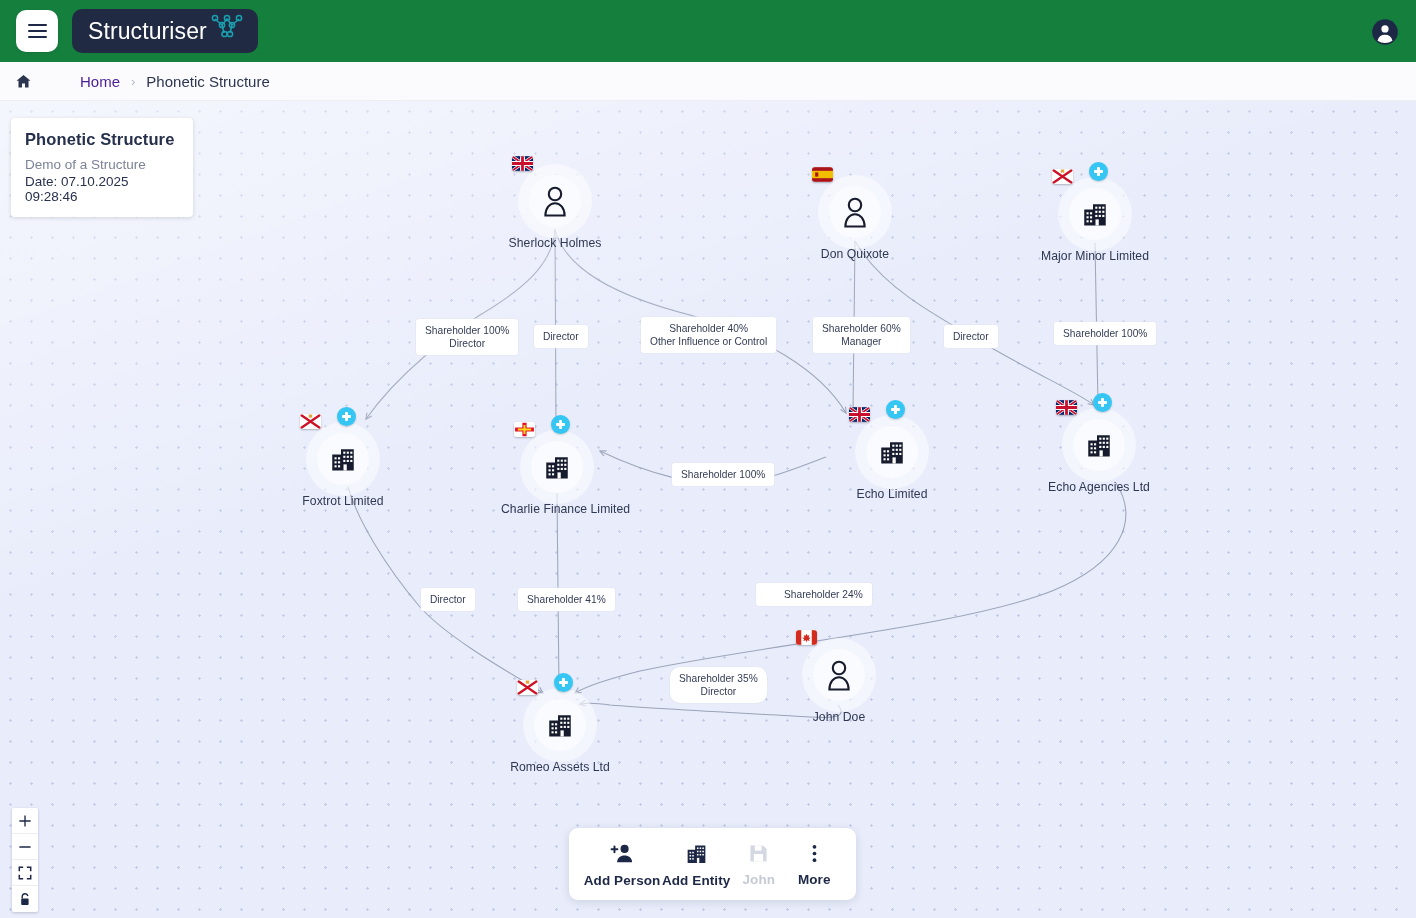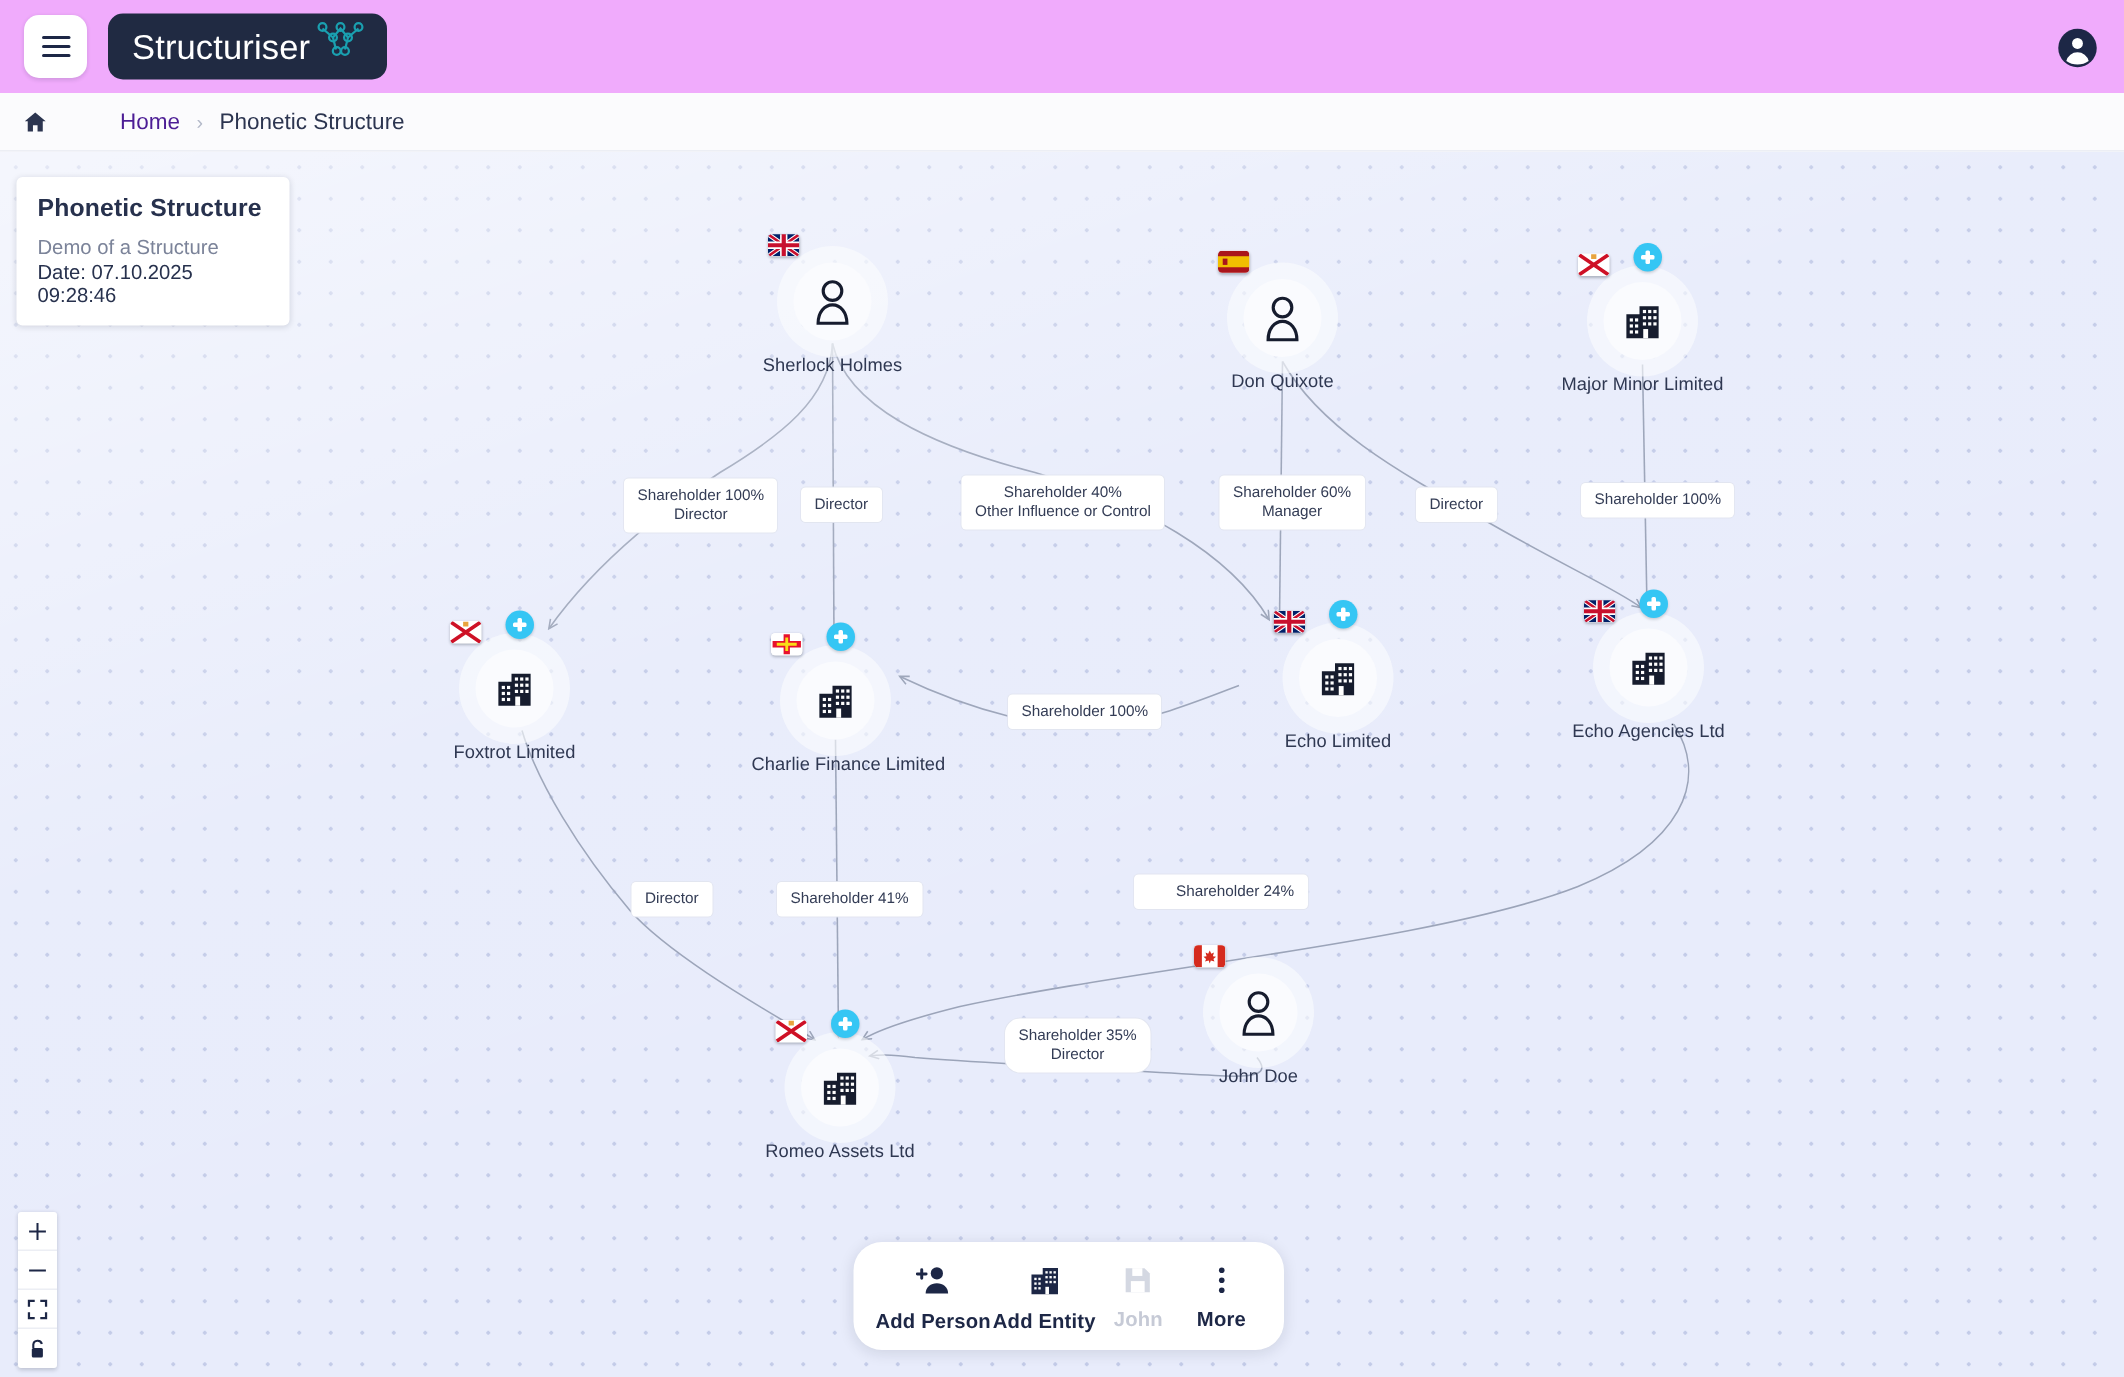"Structuriser" .topbar { background: #f0abfc -> #15803d }
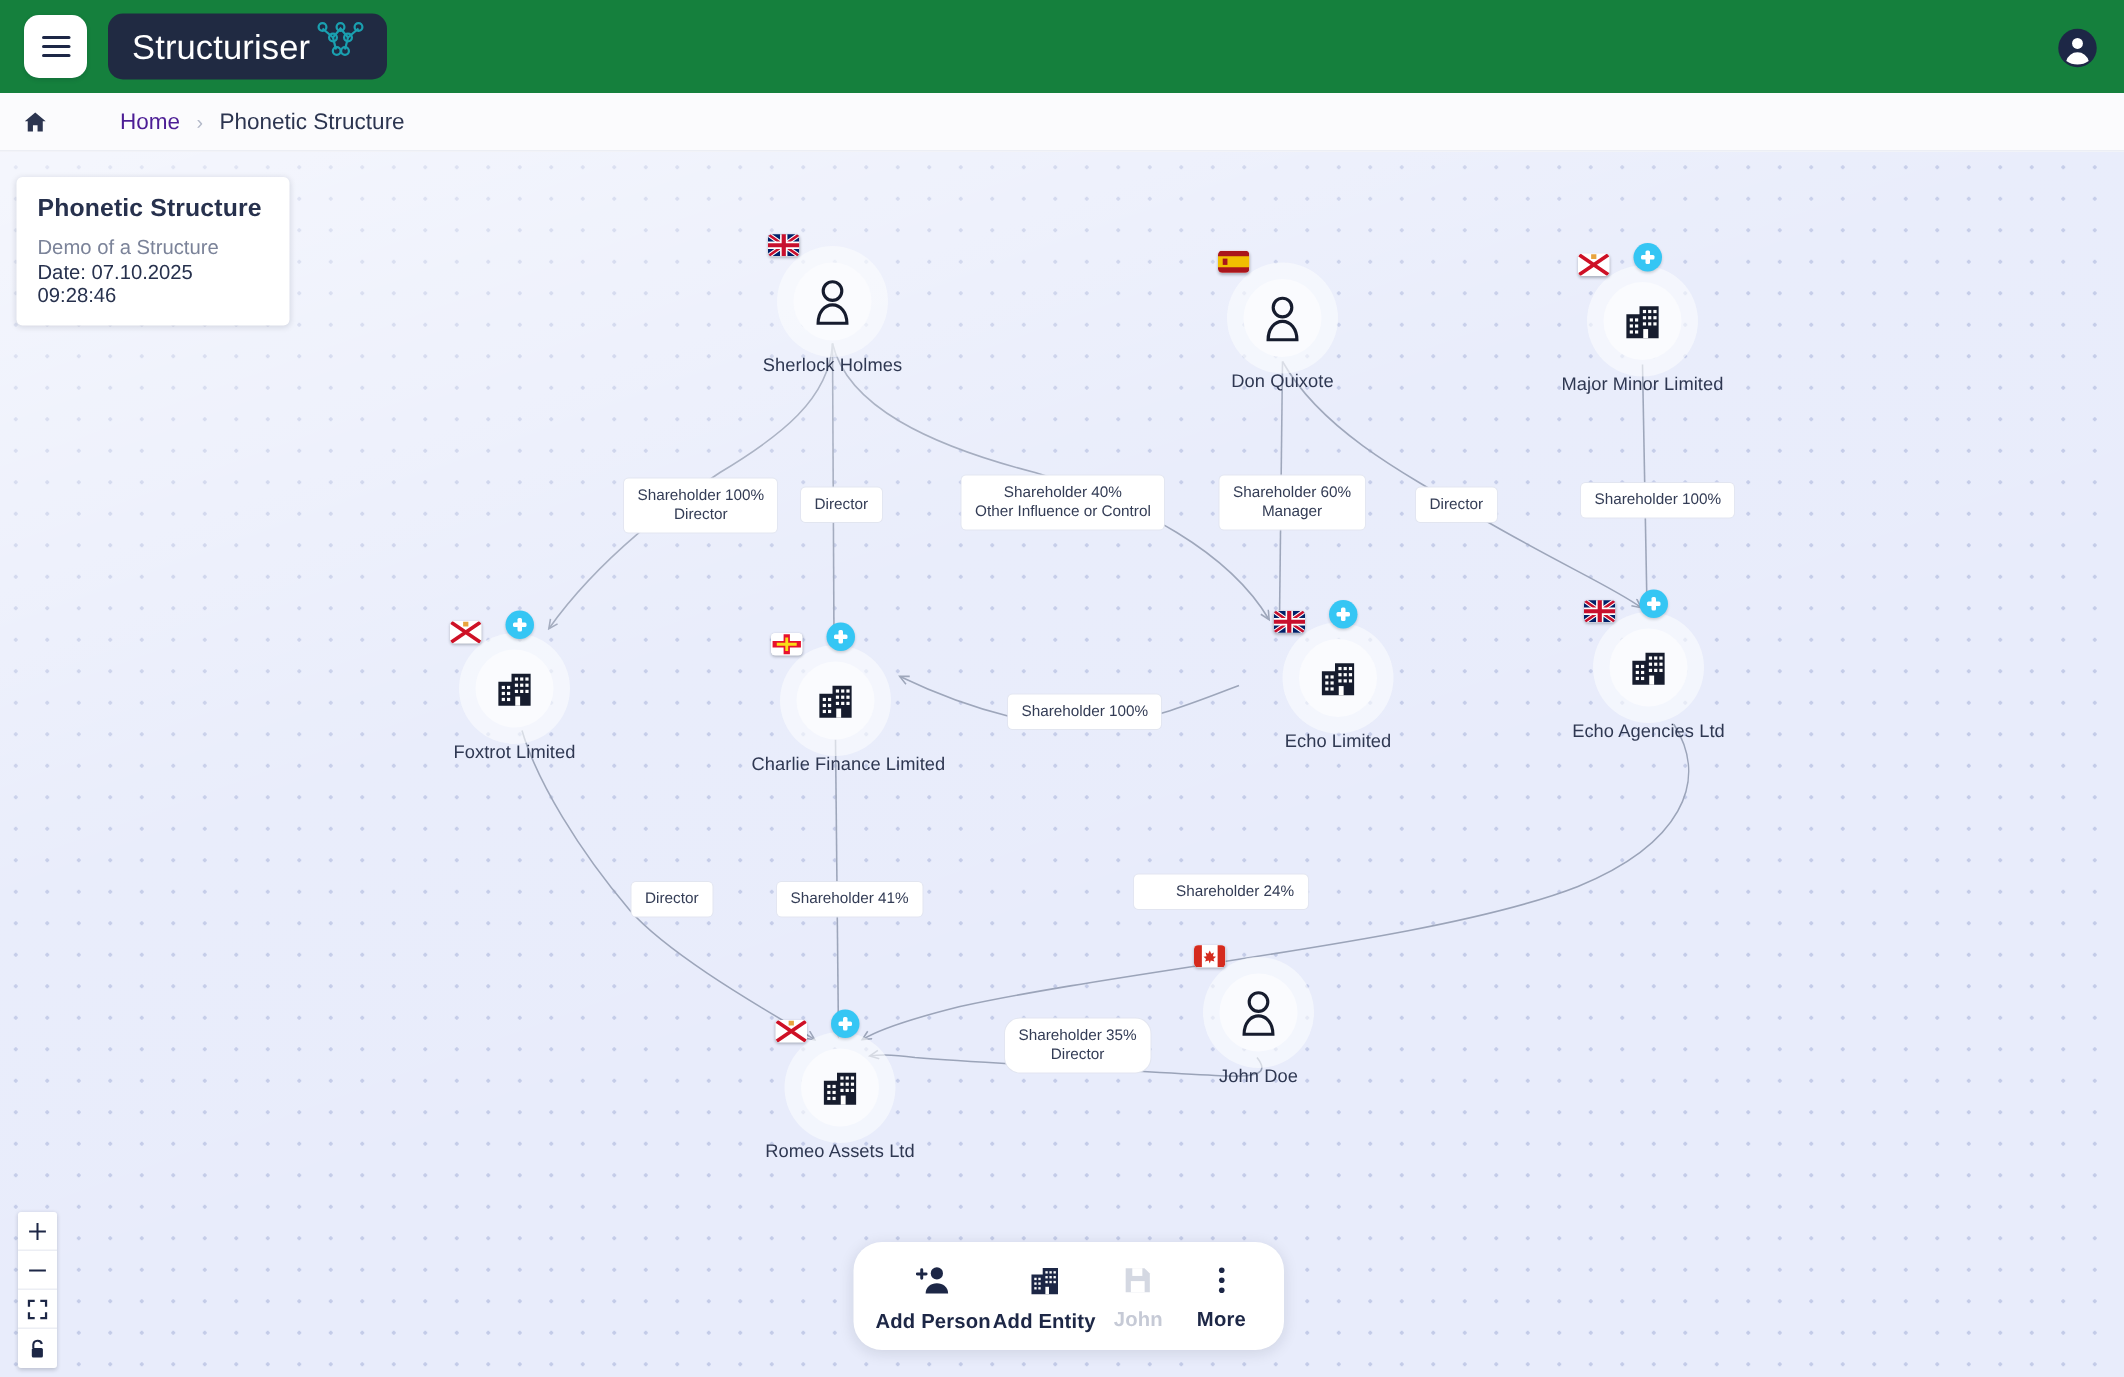"Shareholder 35%" div.edge-label { top: 578px -> 566px }
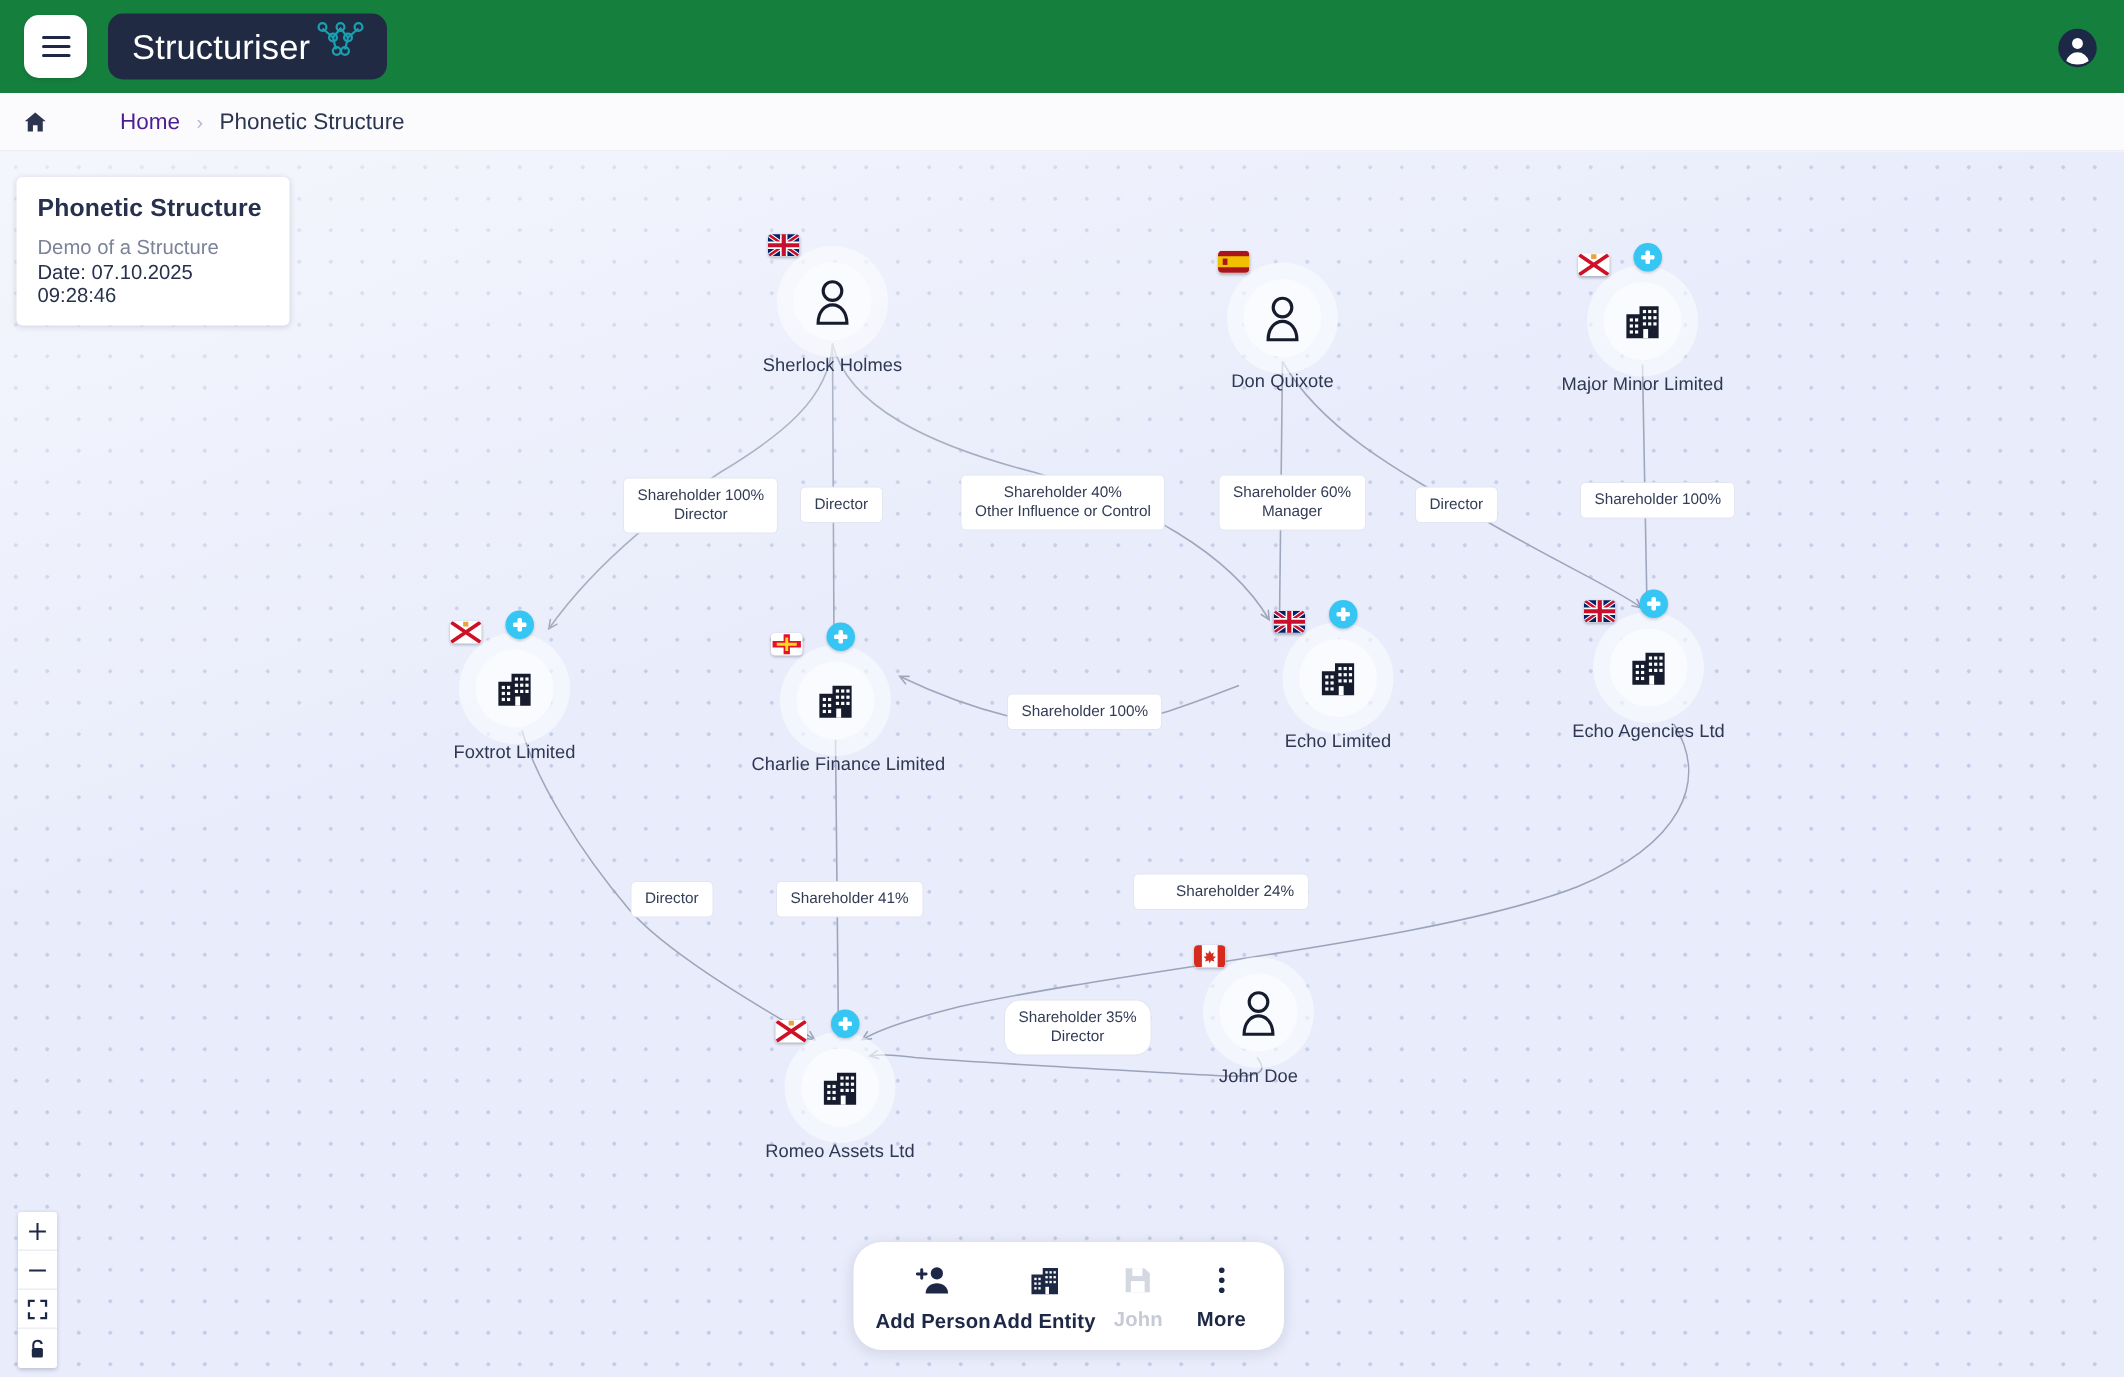"Add Person" .toolbar { border-radius: 19px -> 9px }
